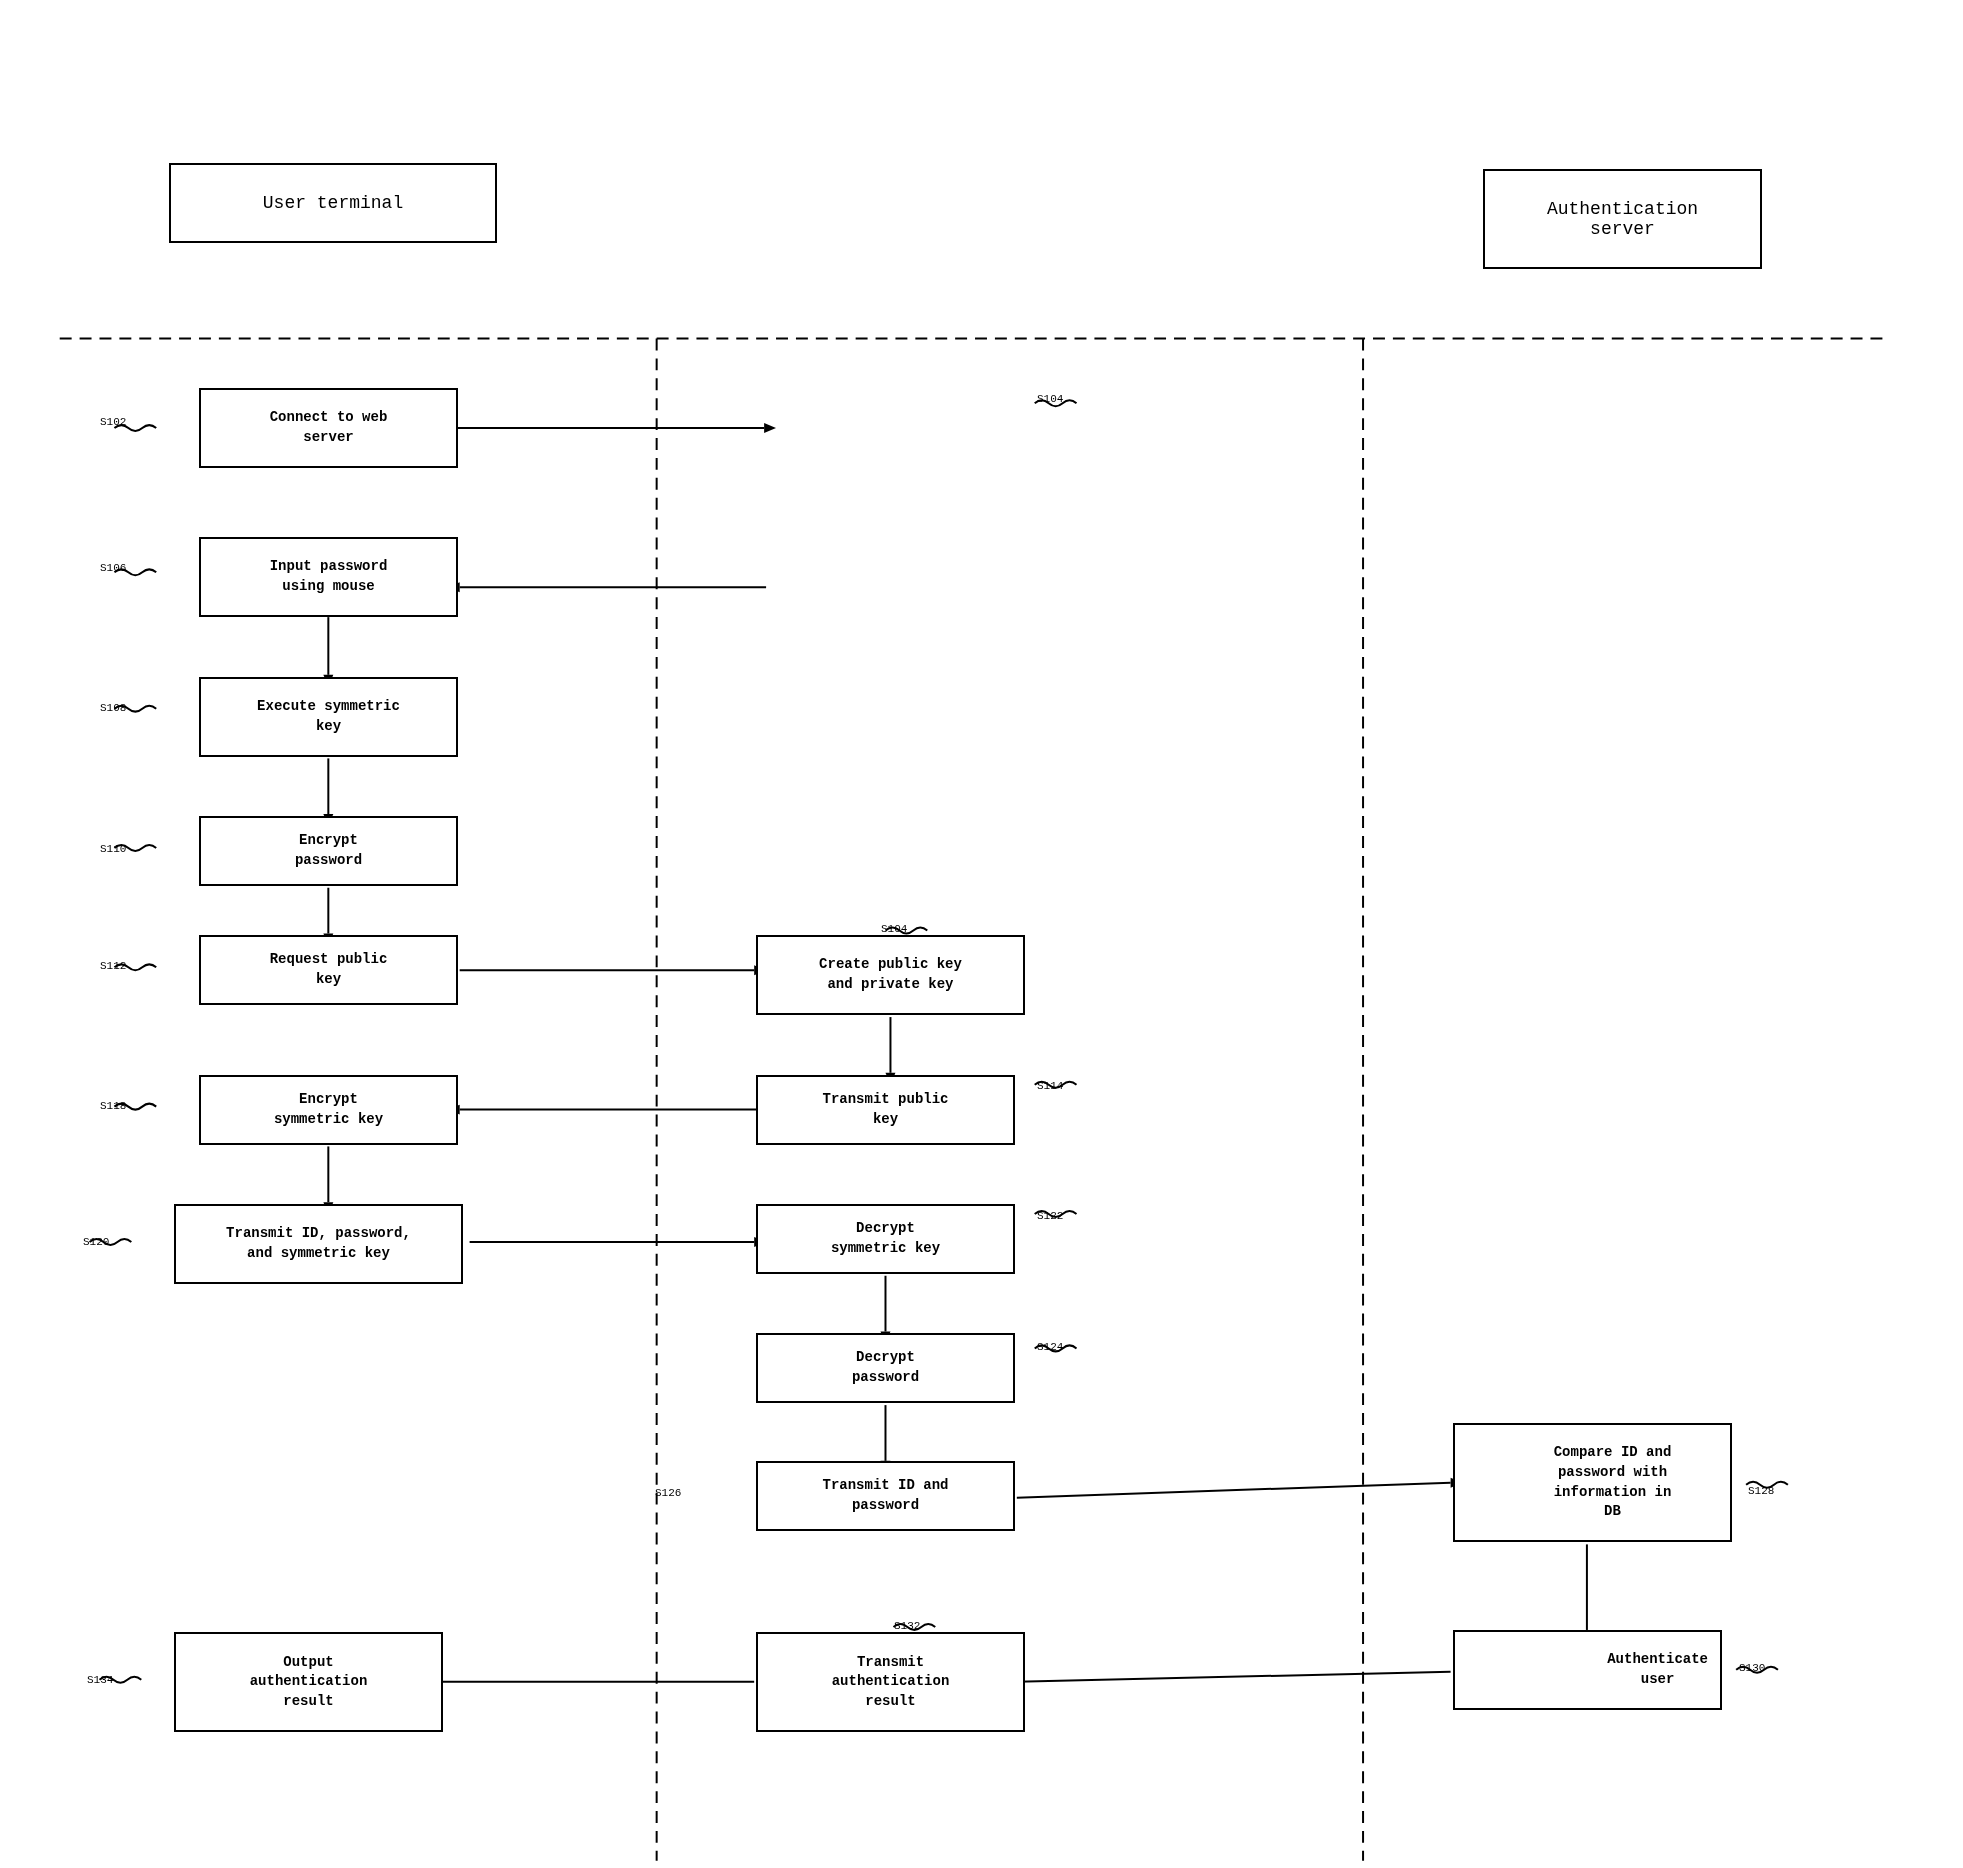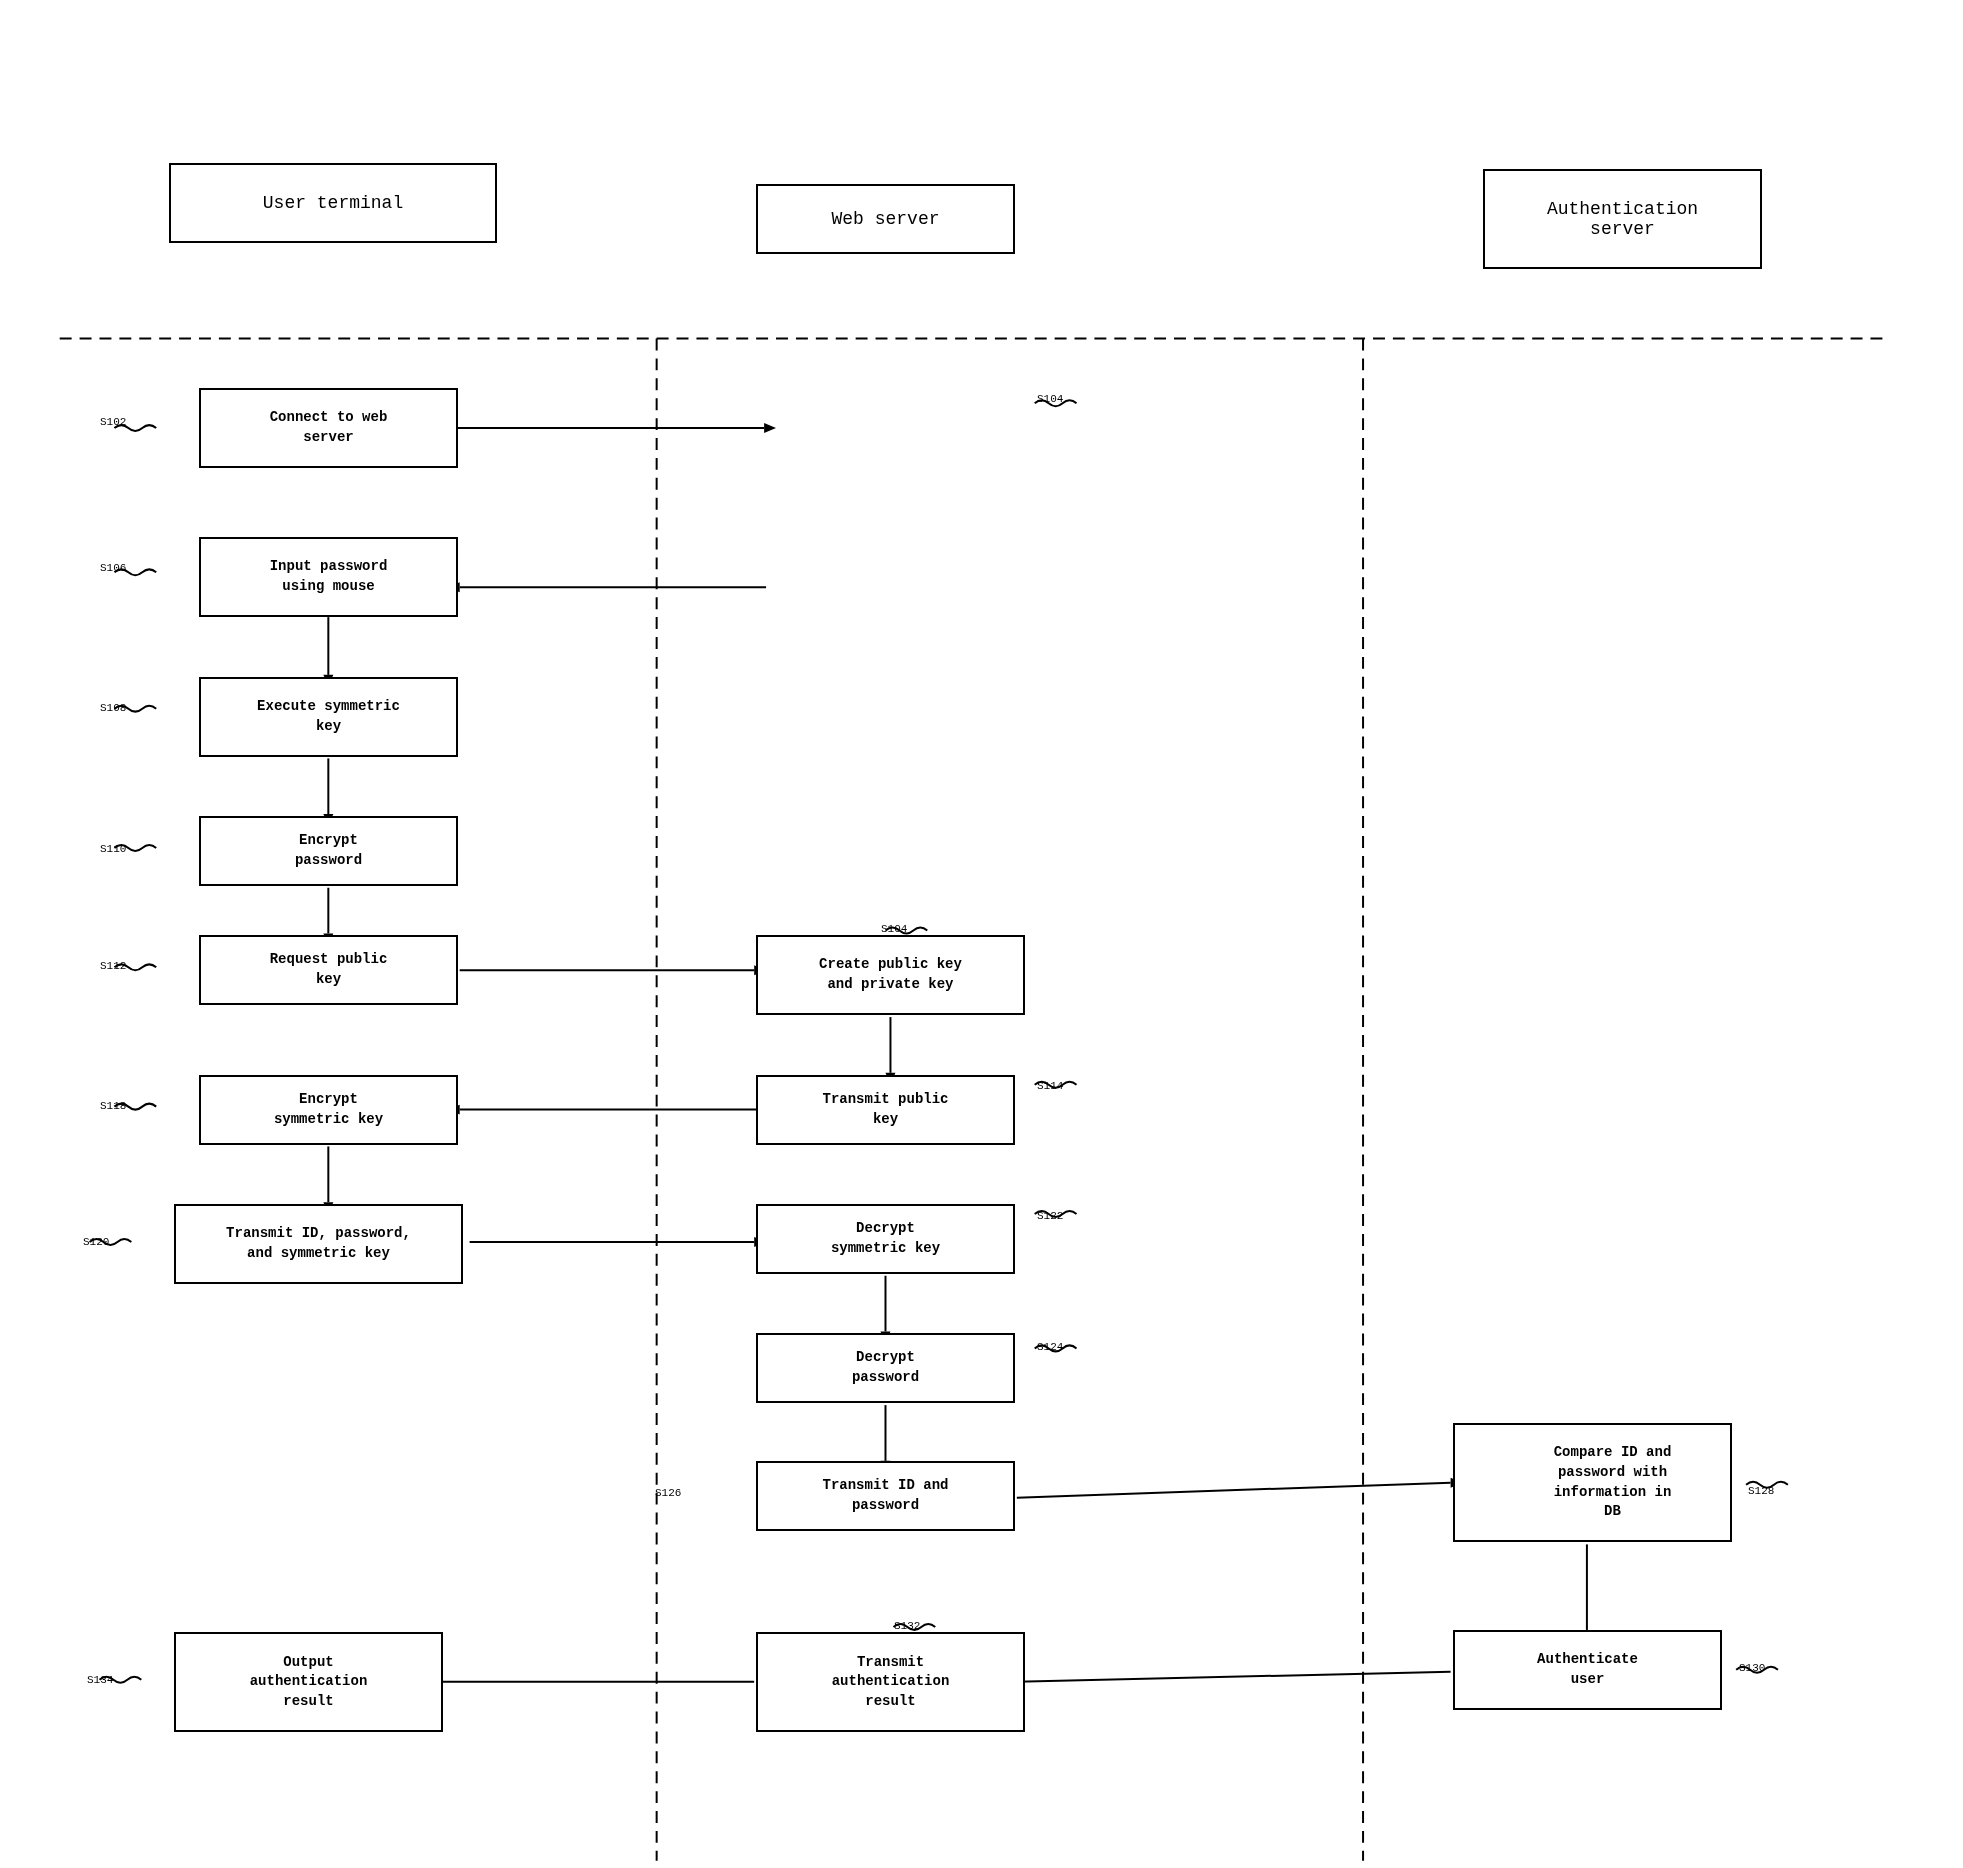"Web server" div.header-box { html: <div> <span>Web server</span> </div> -> none }
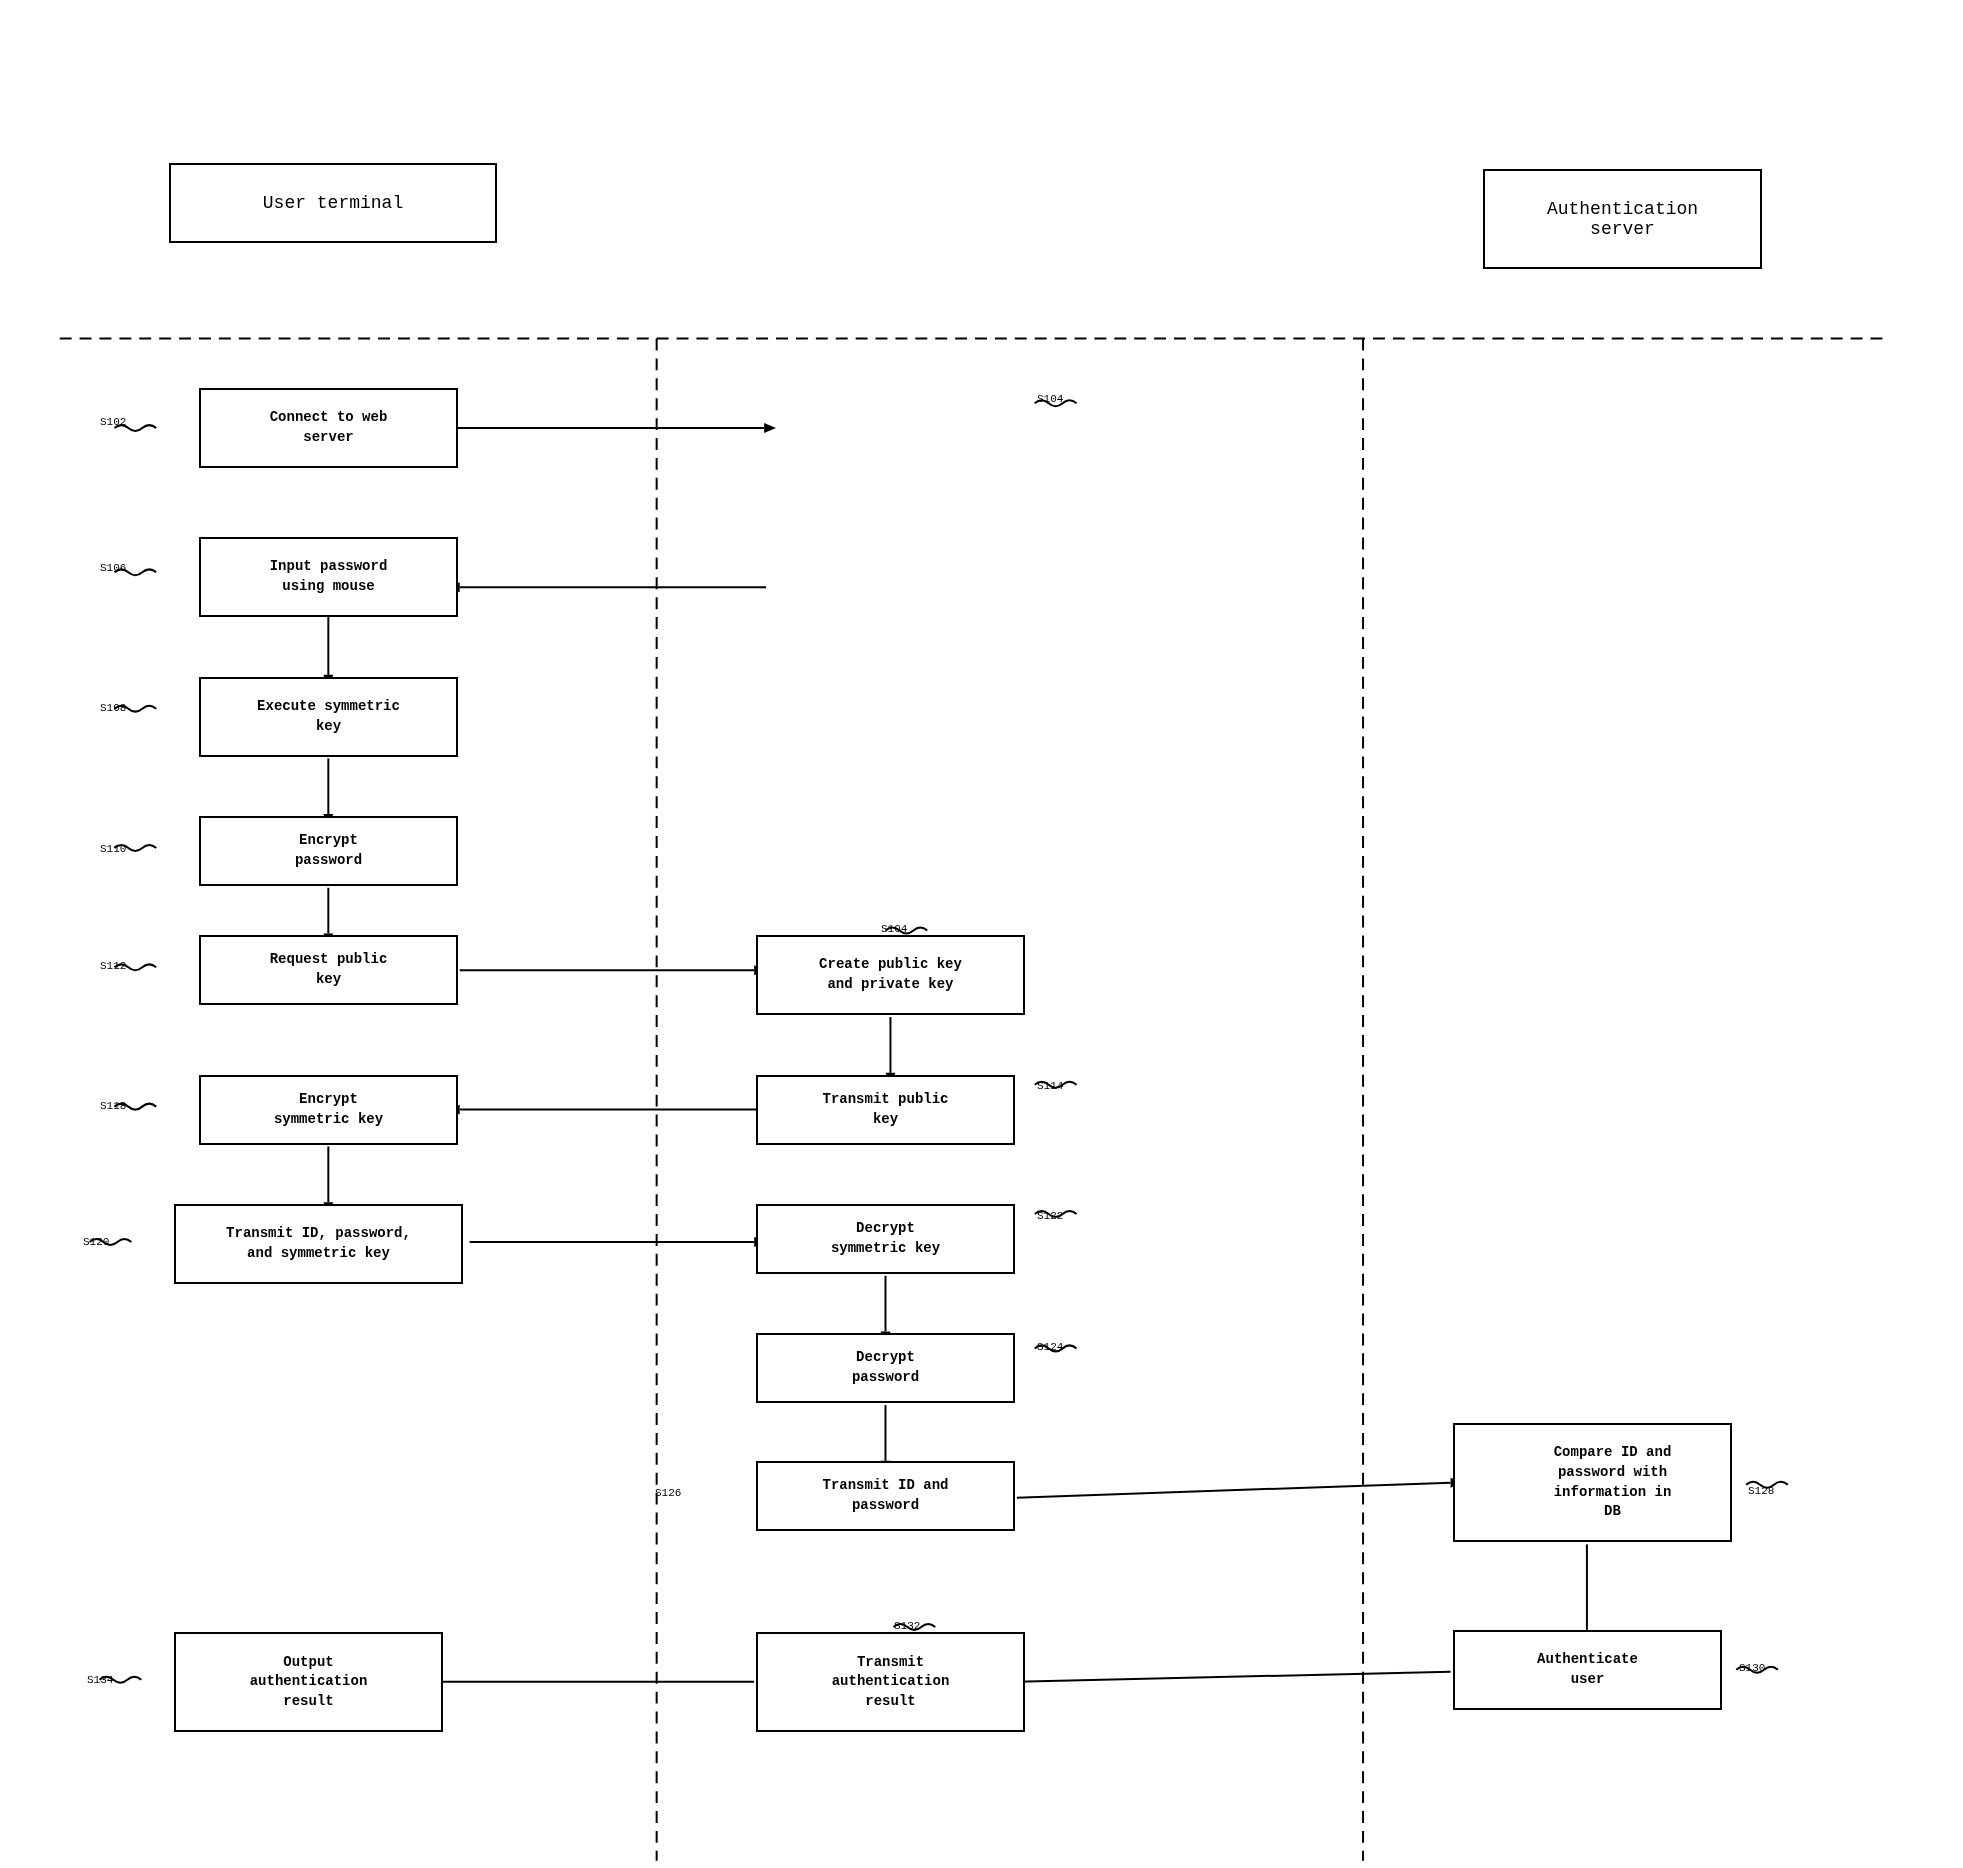"Authenticate" div.step-box { justify-content: center -> flex-end }
